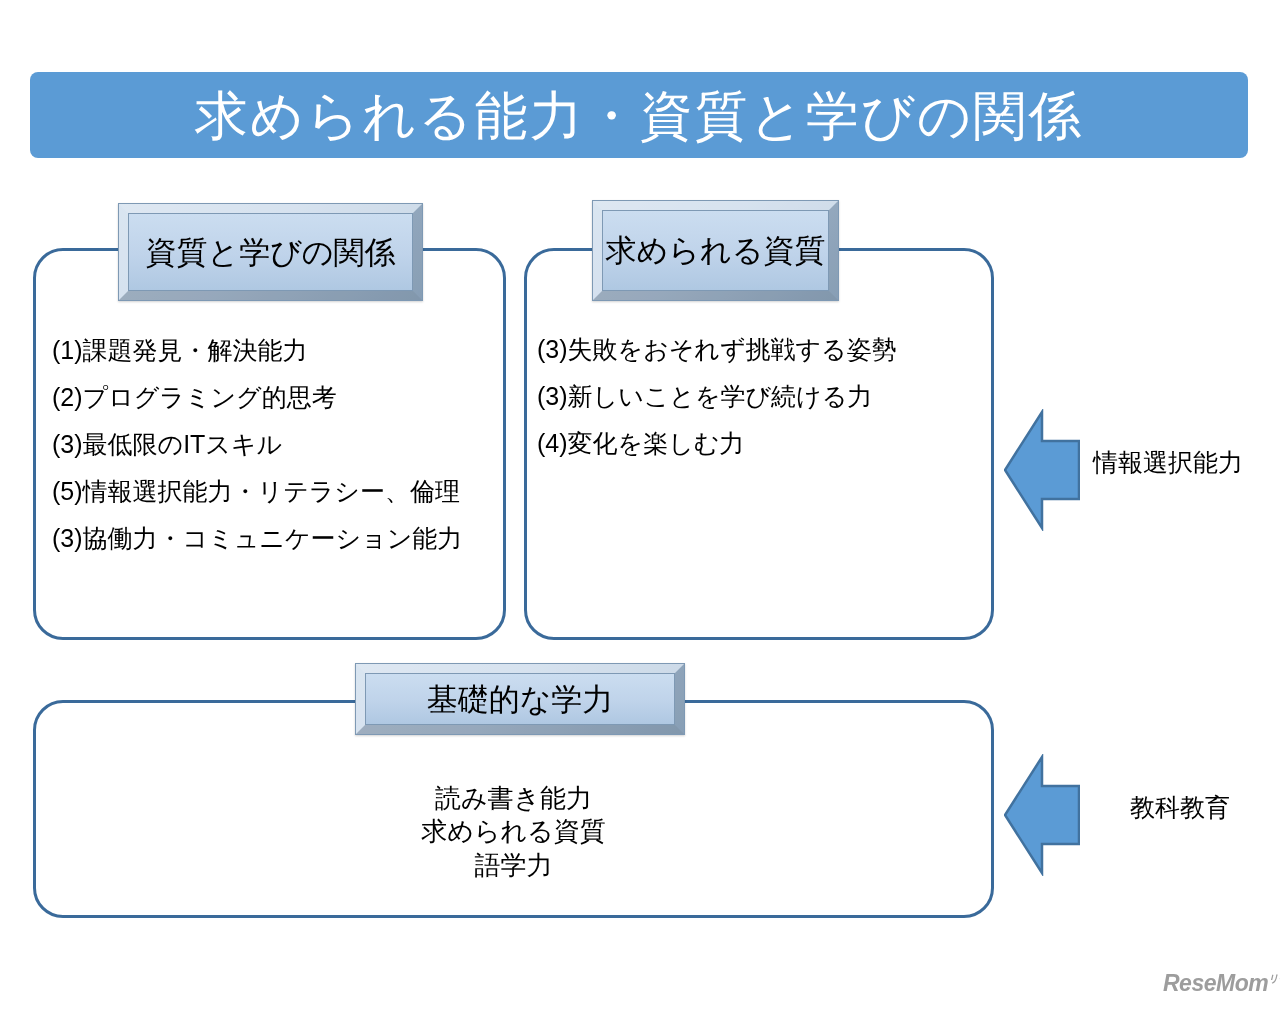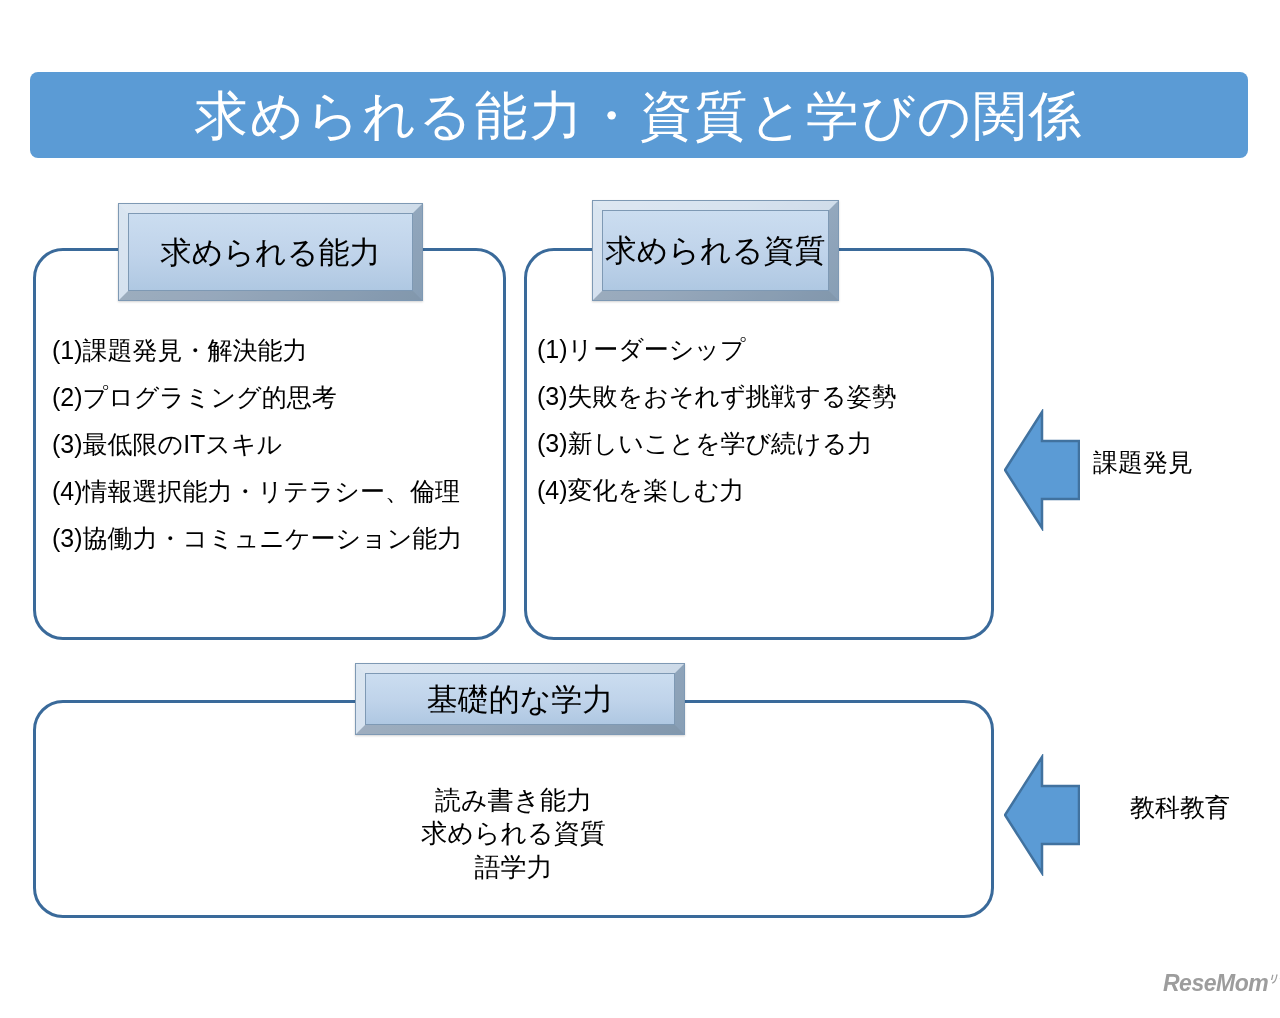"求められる能力" span.plate-text { text: 求められる能力 -> 資質と学びの関係 }
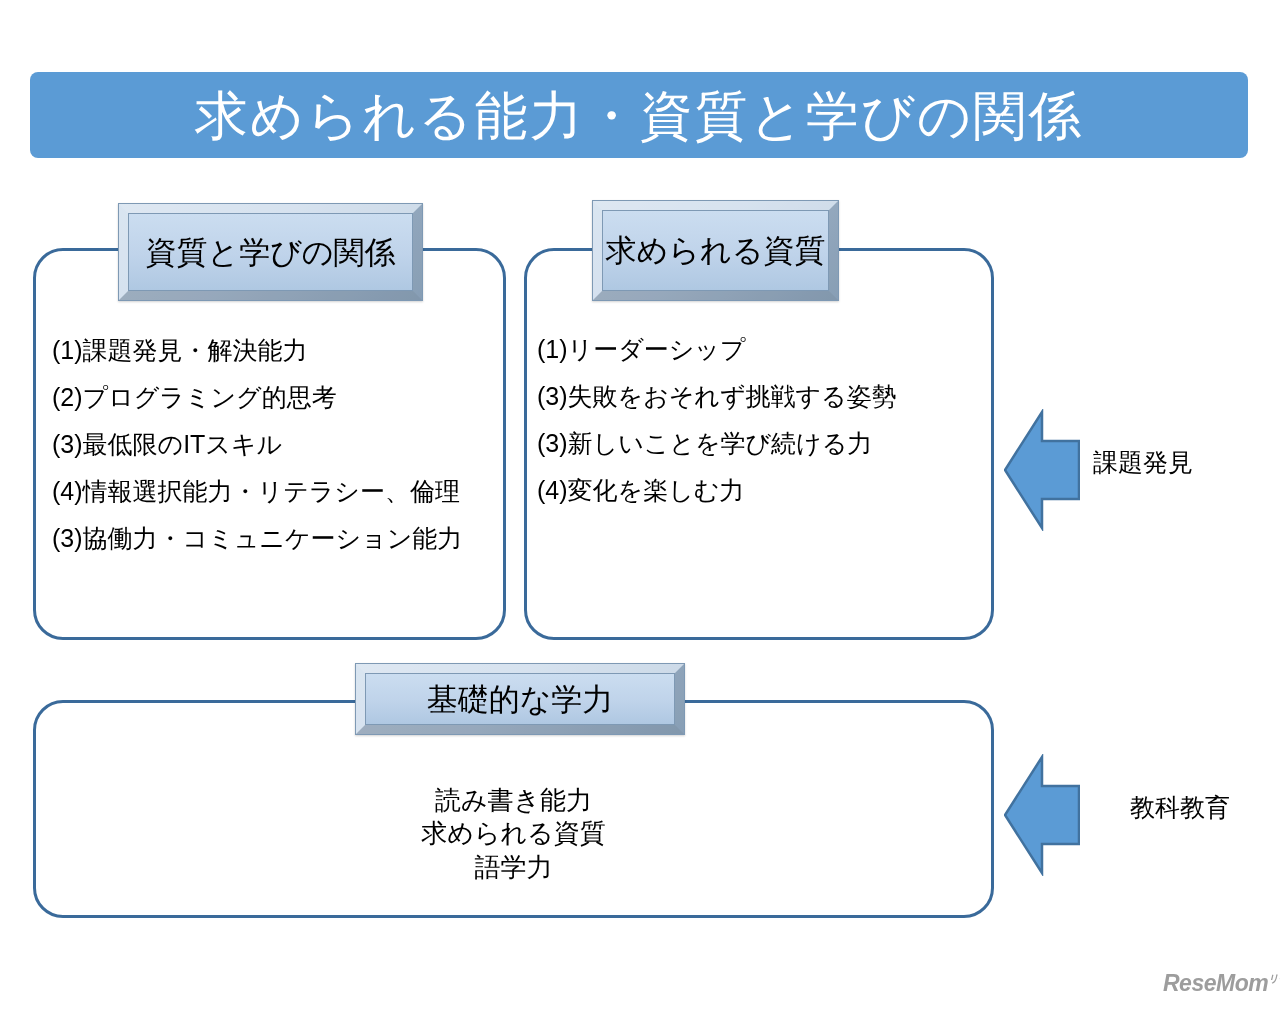"(1)リーダーシップ" div.list-item { html: <div>(1)リーダーシップ</div> -> none }
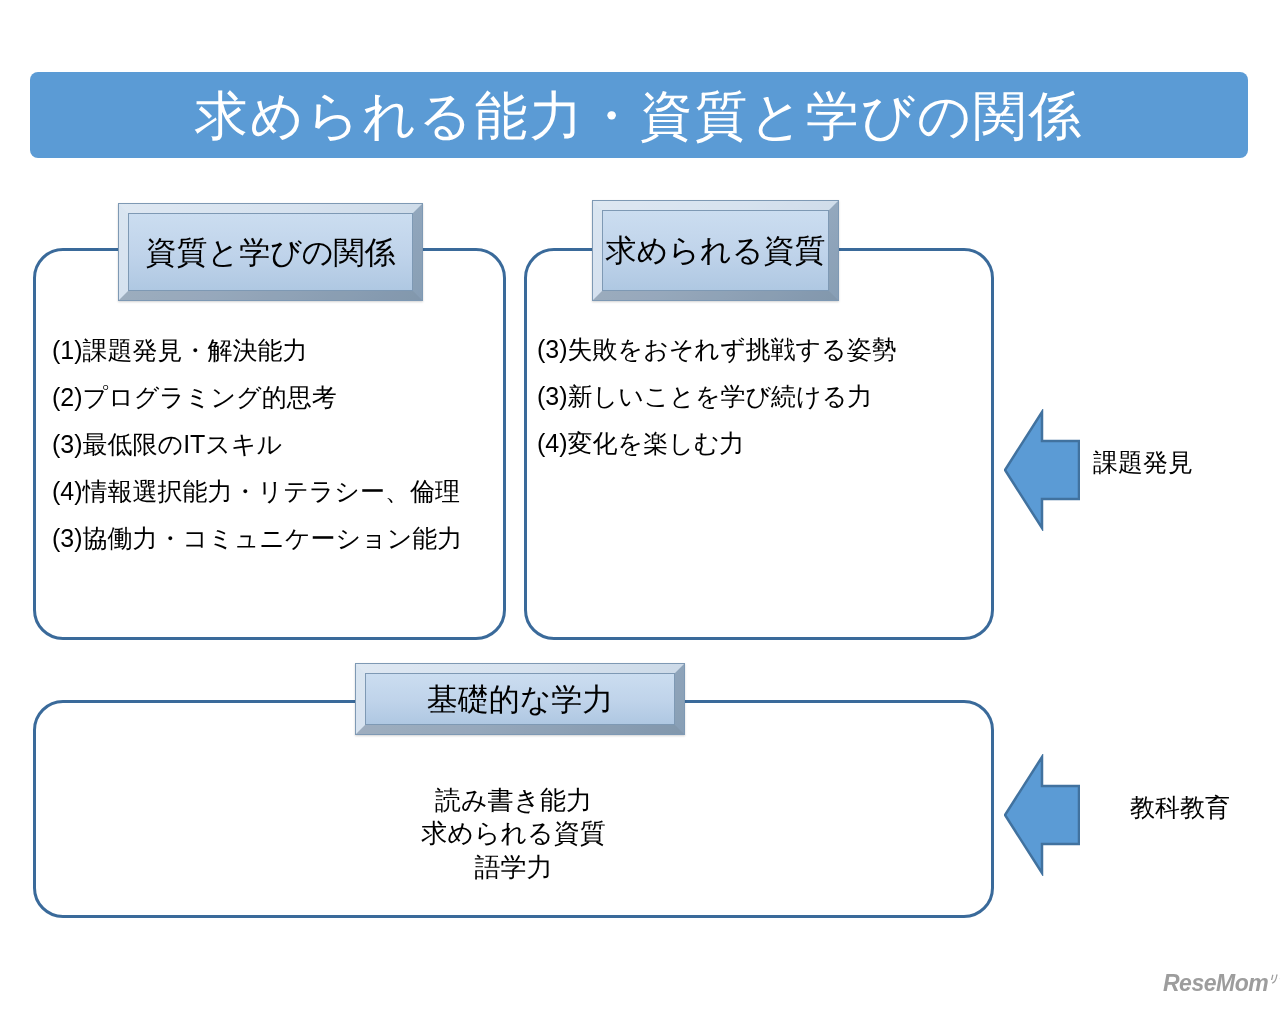"課題発見" div.arrow-caption { text: 課題発見 -> 情報選択能力 }
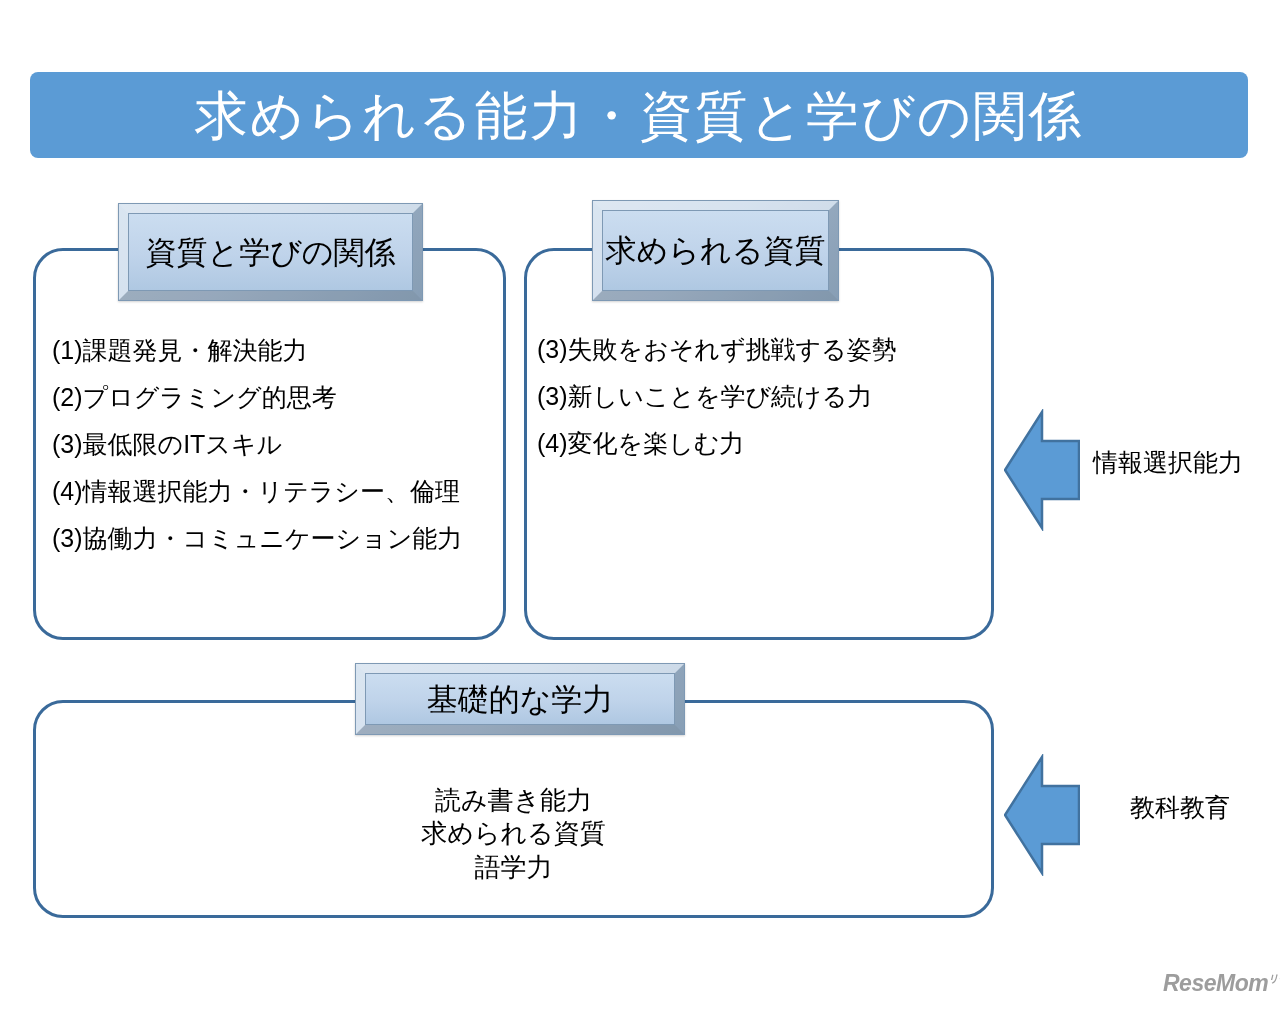"(4)情報選択能力・リテラシー、倫理" div.list-item { text: 4 -> 5 }
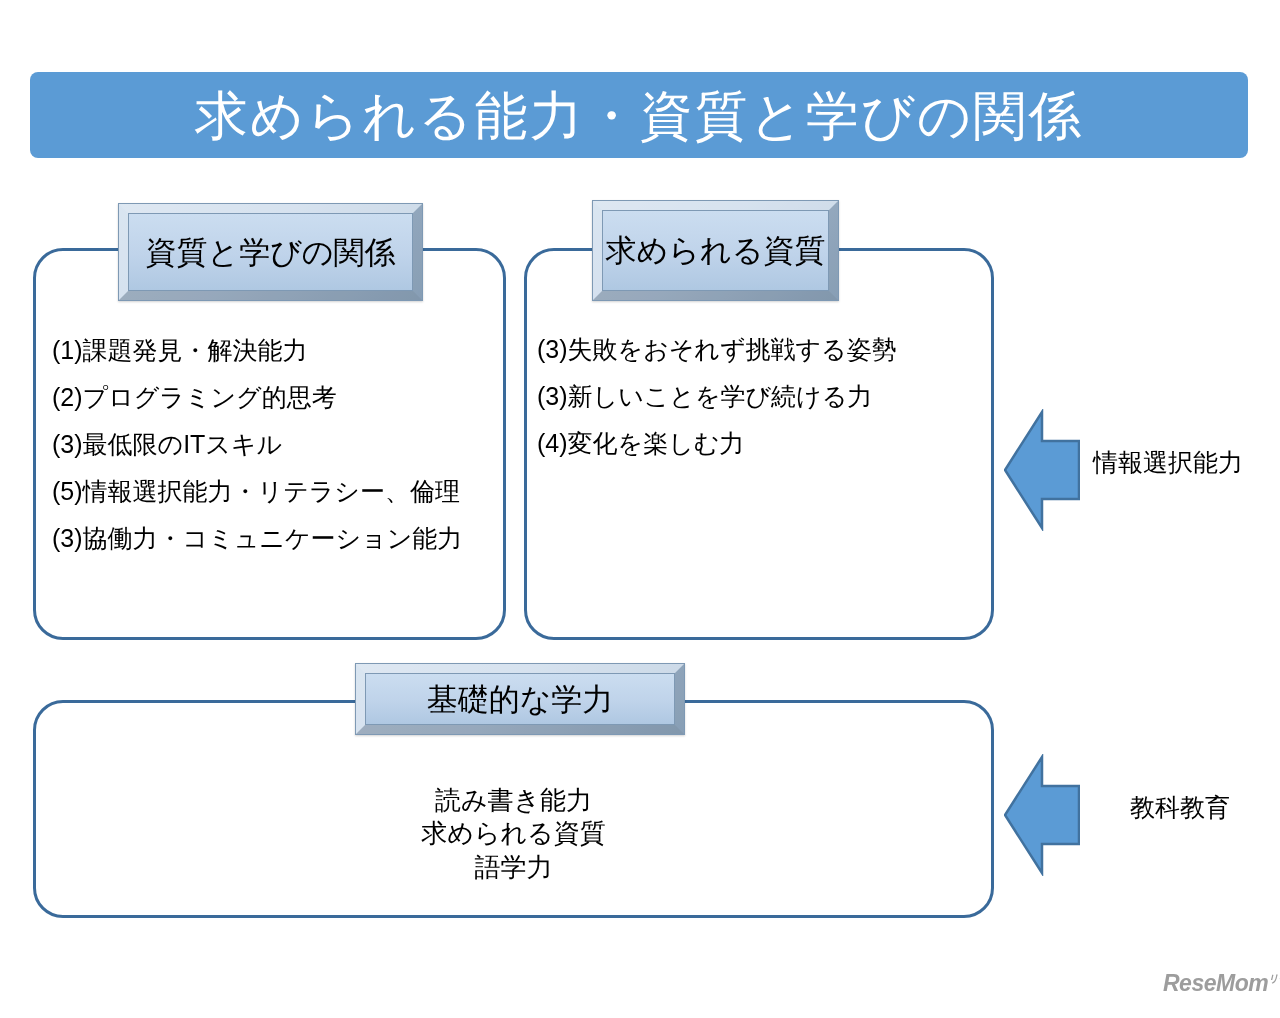"読み書き能力" .center-block .center-line { font-family: none -> Liberation Mono, monospace }
